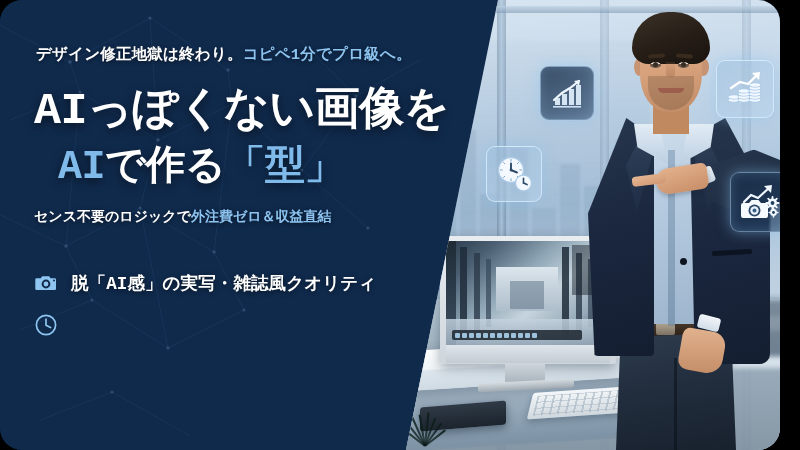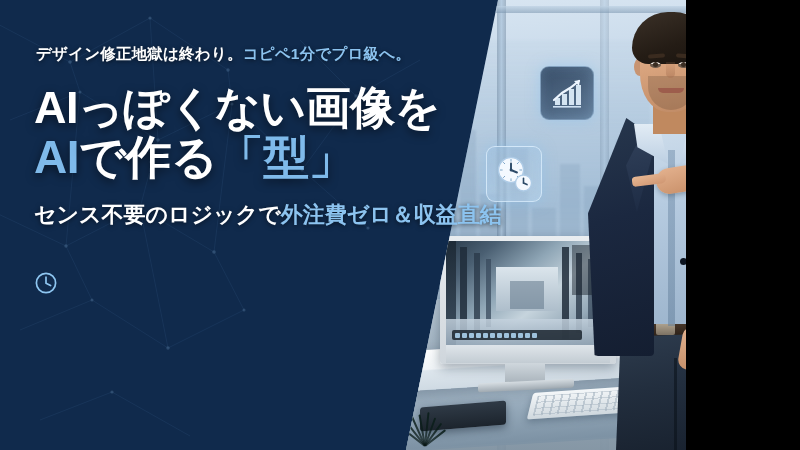"デザイン修正地獄は終わり。コピペ1分でプロ級へ。" #stage { border-radius: none -> 22px; font-family: Liberation Sans, sans-serif -> Liberation Mono, monospace; width: 686px -> 780px }
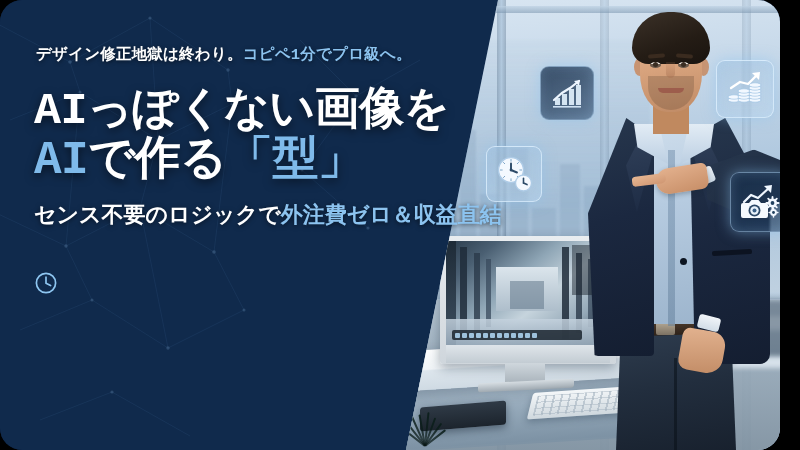"AIで作る「型」" .h1.l2 { font-size: 46px -> 40px; margin-left: none -> 24px; top: 127px -> 137px }
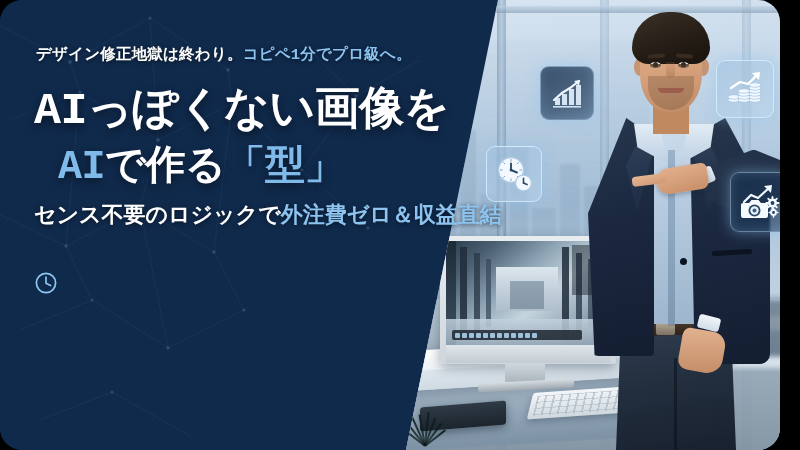"センス不要のロジックで外注費ゼロ＆収益直結" .sub { font-size: 22px -> 14px; top: 200px -> 208px }
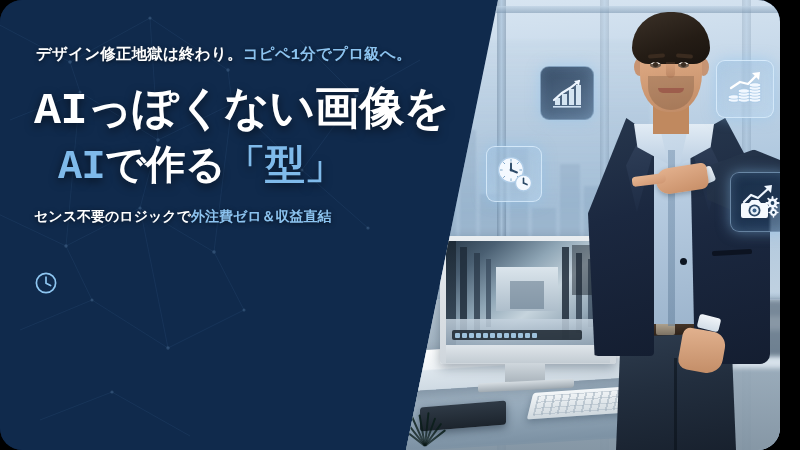"脱「AI感」の実写・雑誌風クオリティ" div.bullet { html: none -> <div> <span> <svg> <path></path> <circle></circle> <circle></circle> <circle></circle> </svg> </span> <span>脱「AI感」の実写・雑誌風クオリティ</span> </div> }
